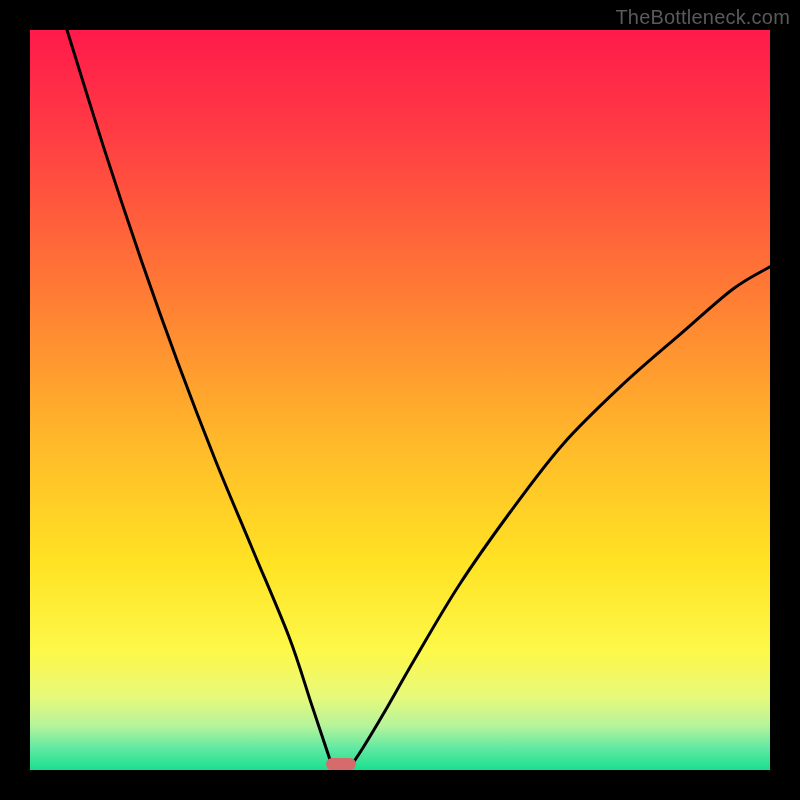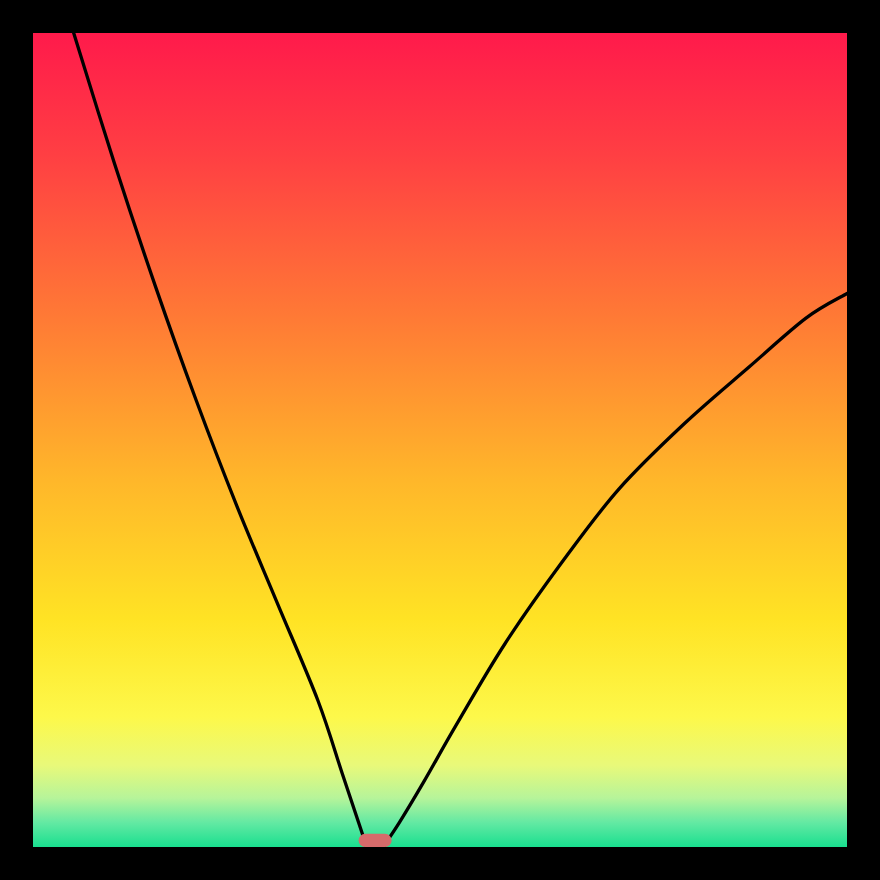"TheBottleneck.com" div.watermark { html: none -> <div>TheBottleneck.com</div> }
